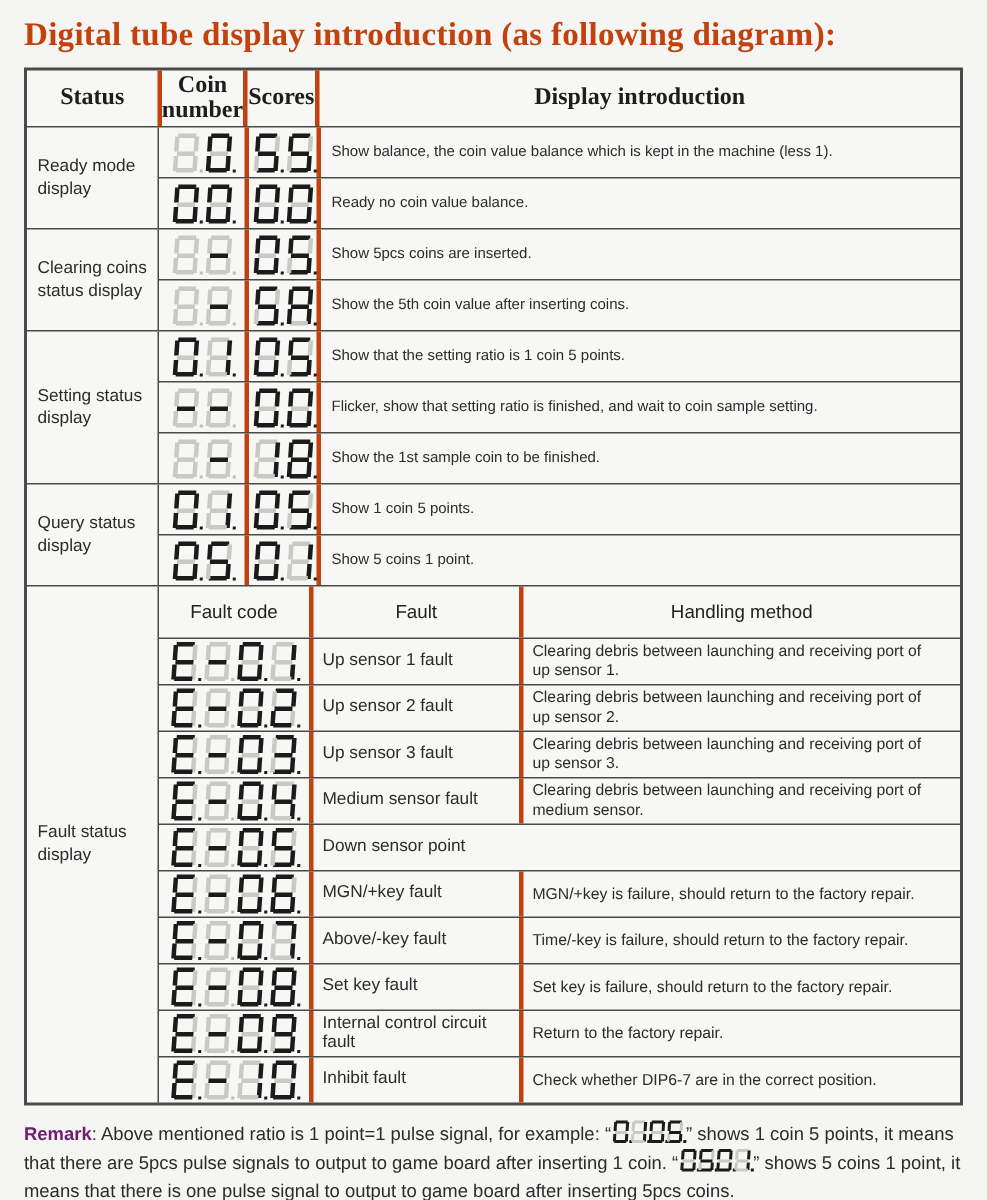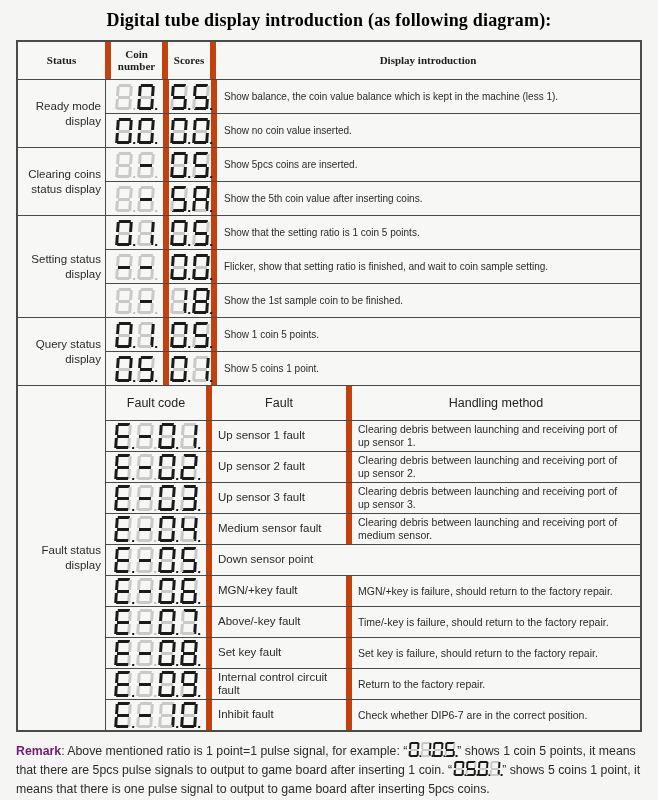"Digital tube display introduction (as" .title { color: #000000 -> #c2410c; font-size: 18px -> 22px; text-align: center -> none }
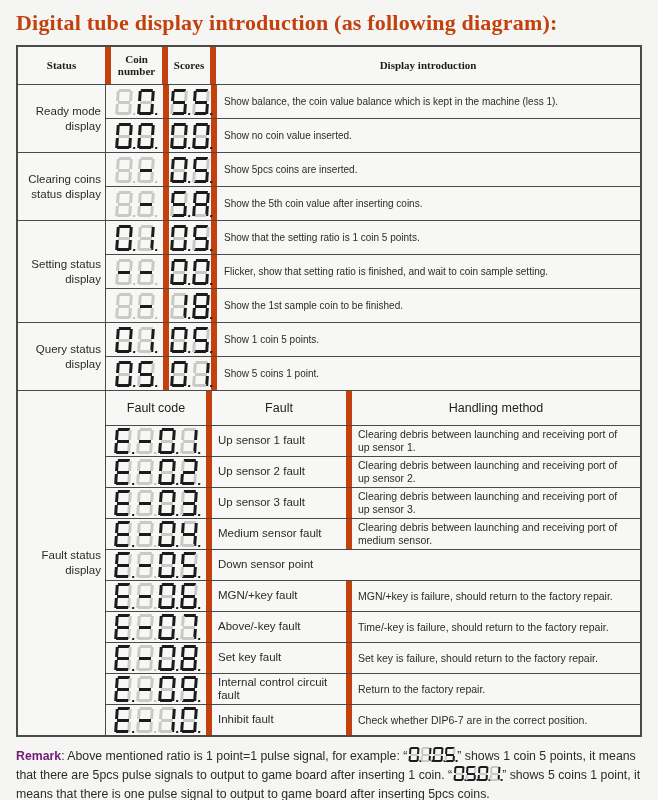"Status" .thead .cell { font-size: 11px -> 16px }
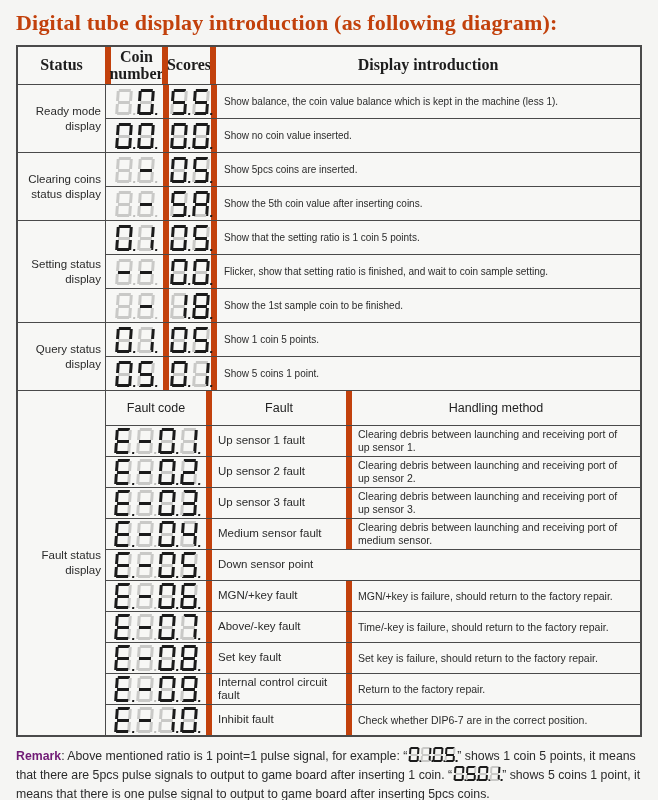"Coin number" .bl { border-left: 6px solid #c2410c -> 3px solid #c2410c }
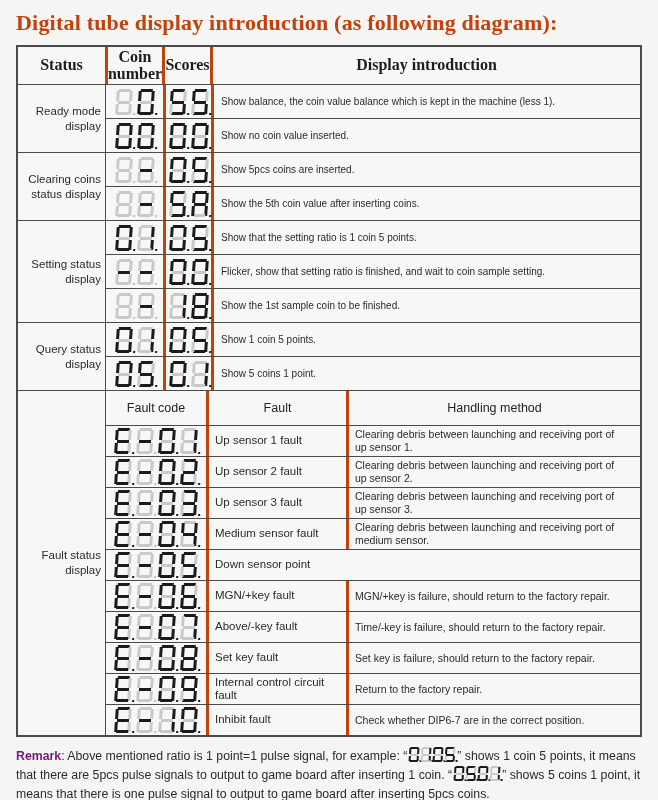"Ready mode display" .col-status { text-align: right -> none }
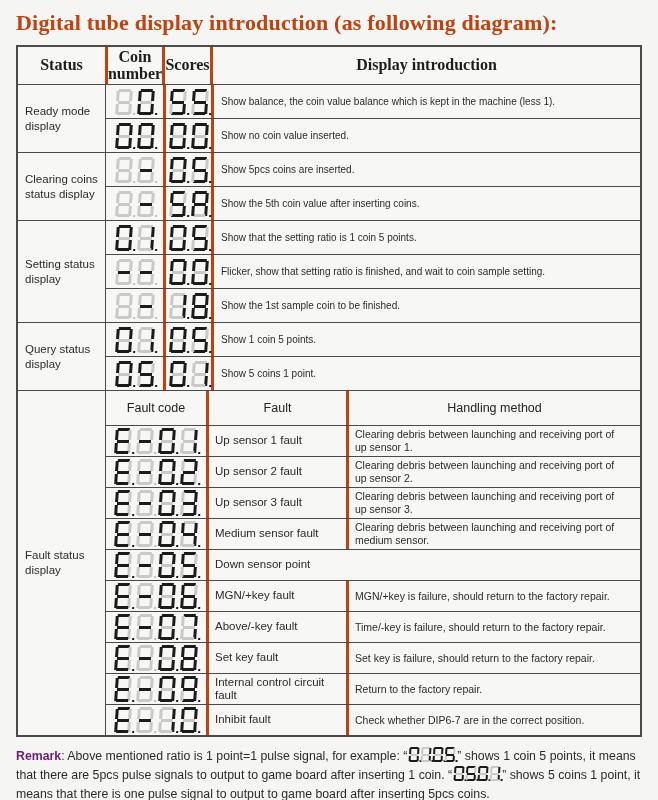"Show no coin value inserted." div.cell { text: Show no coin value inserted -> Ready no coin value balance }
